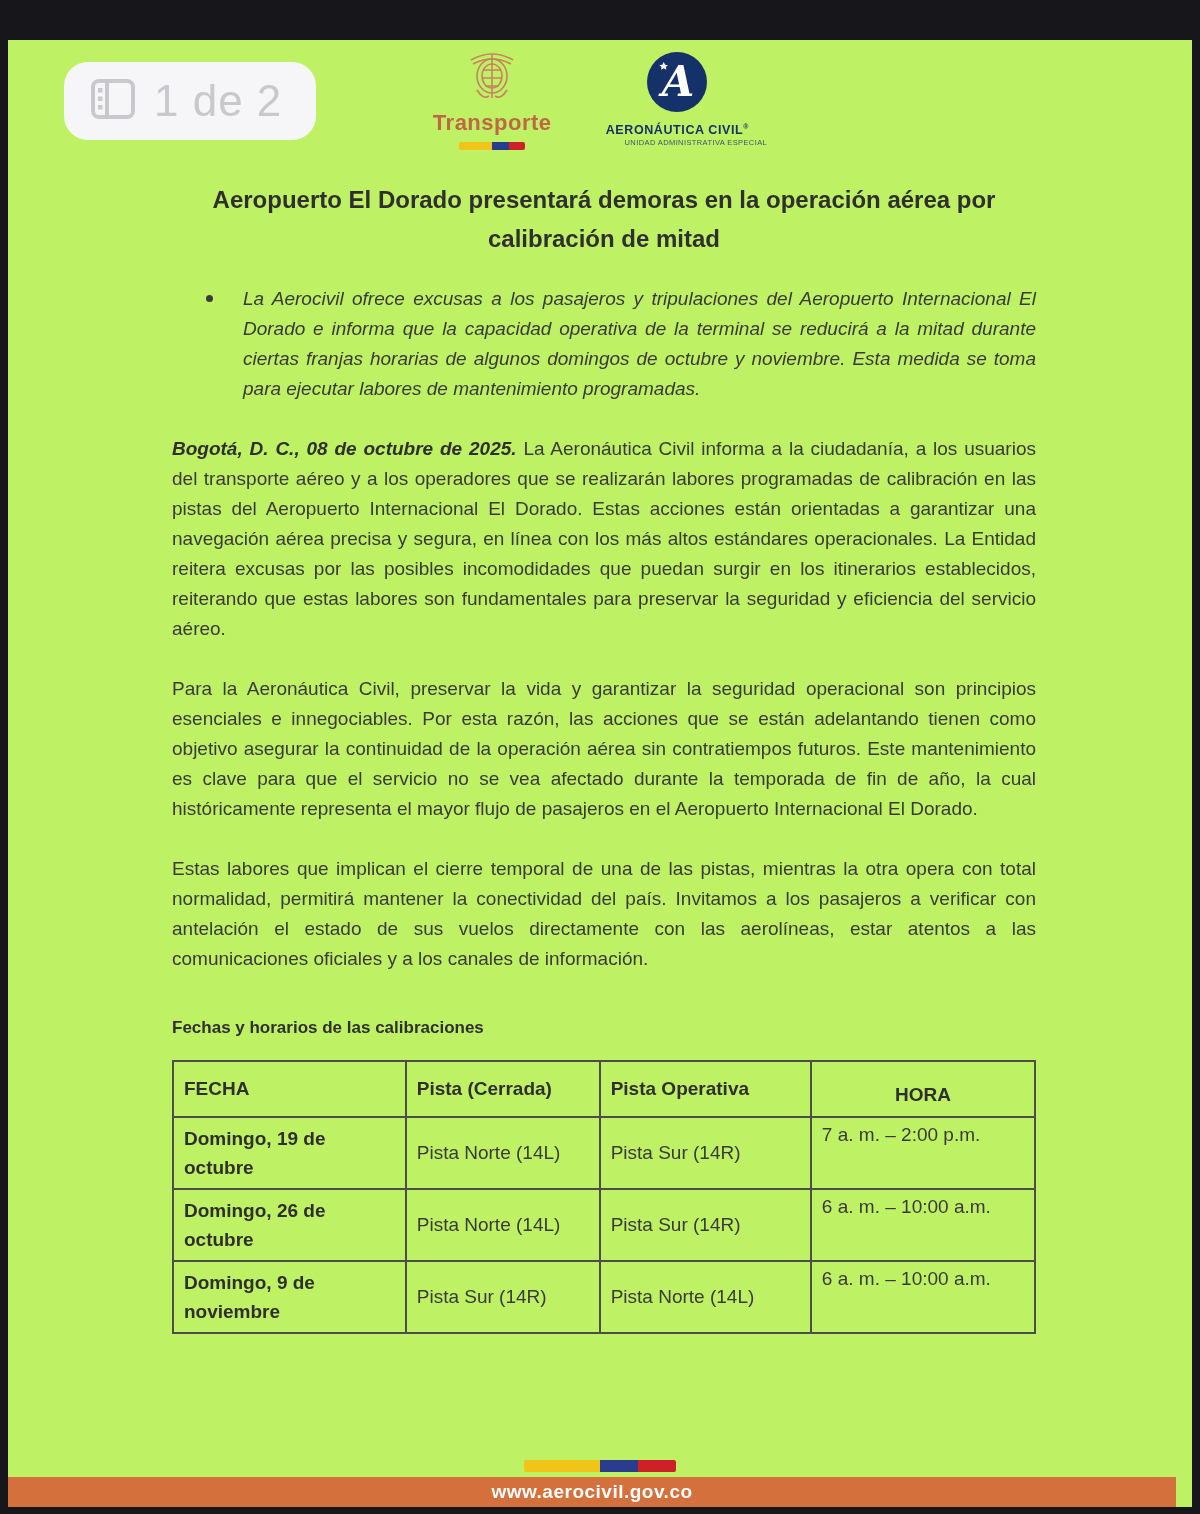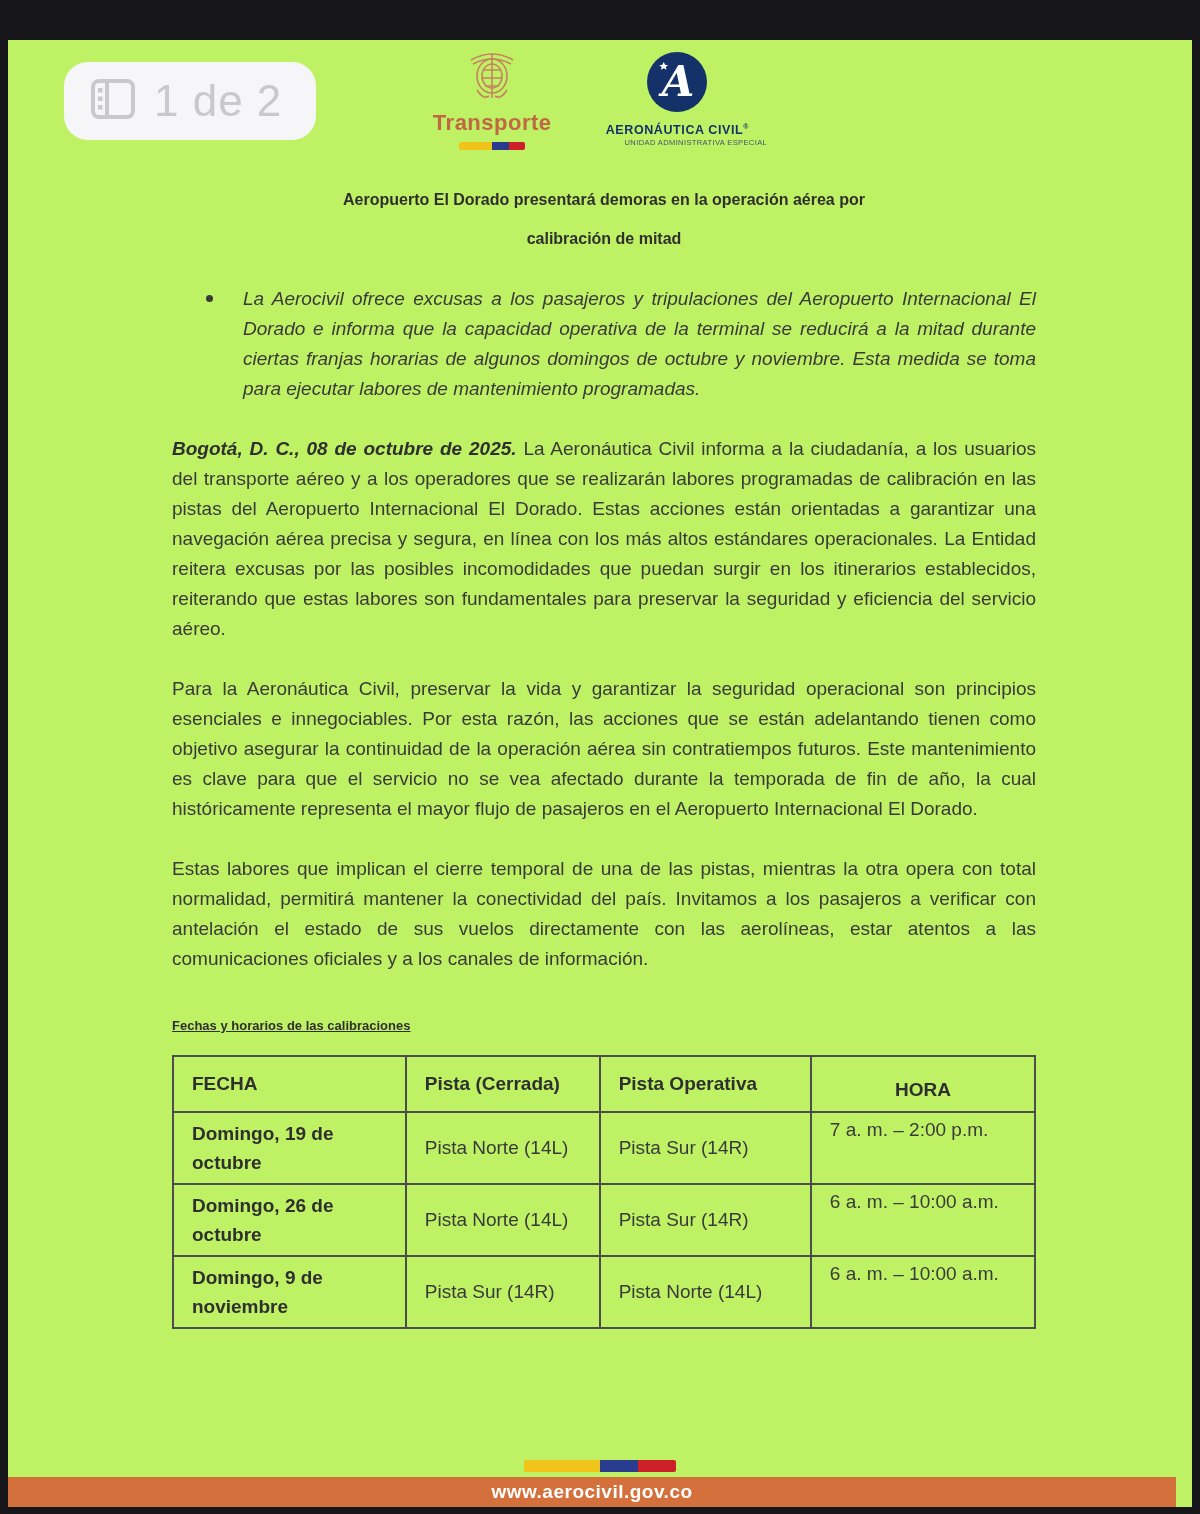"Aeropuerto El Dorado presentará demoras" .doc-title { font-size: 16px -> 24px }
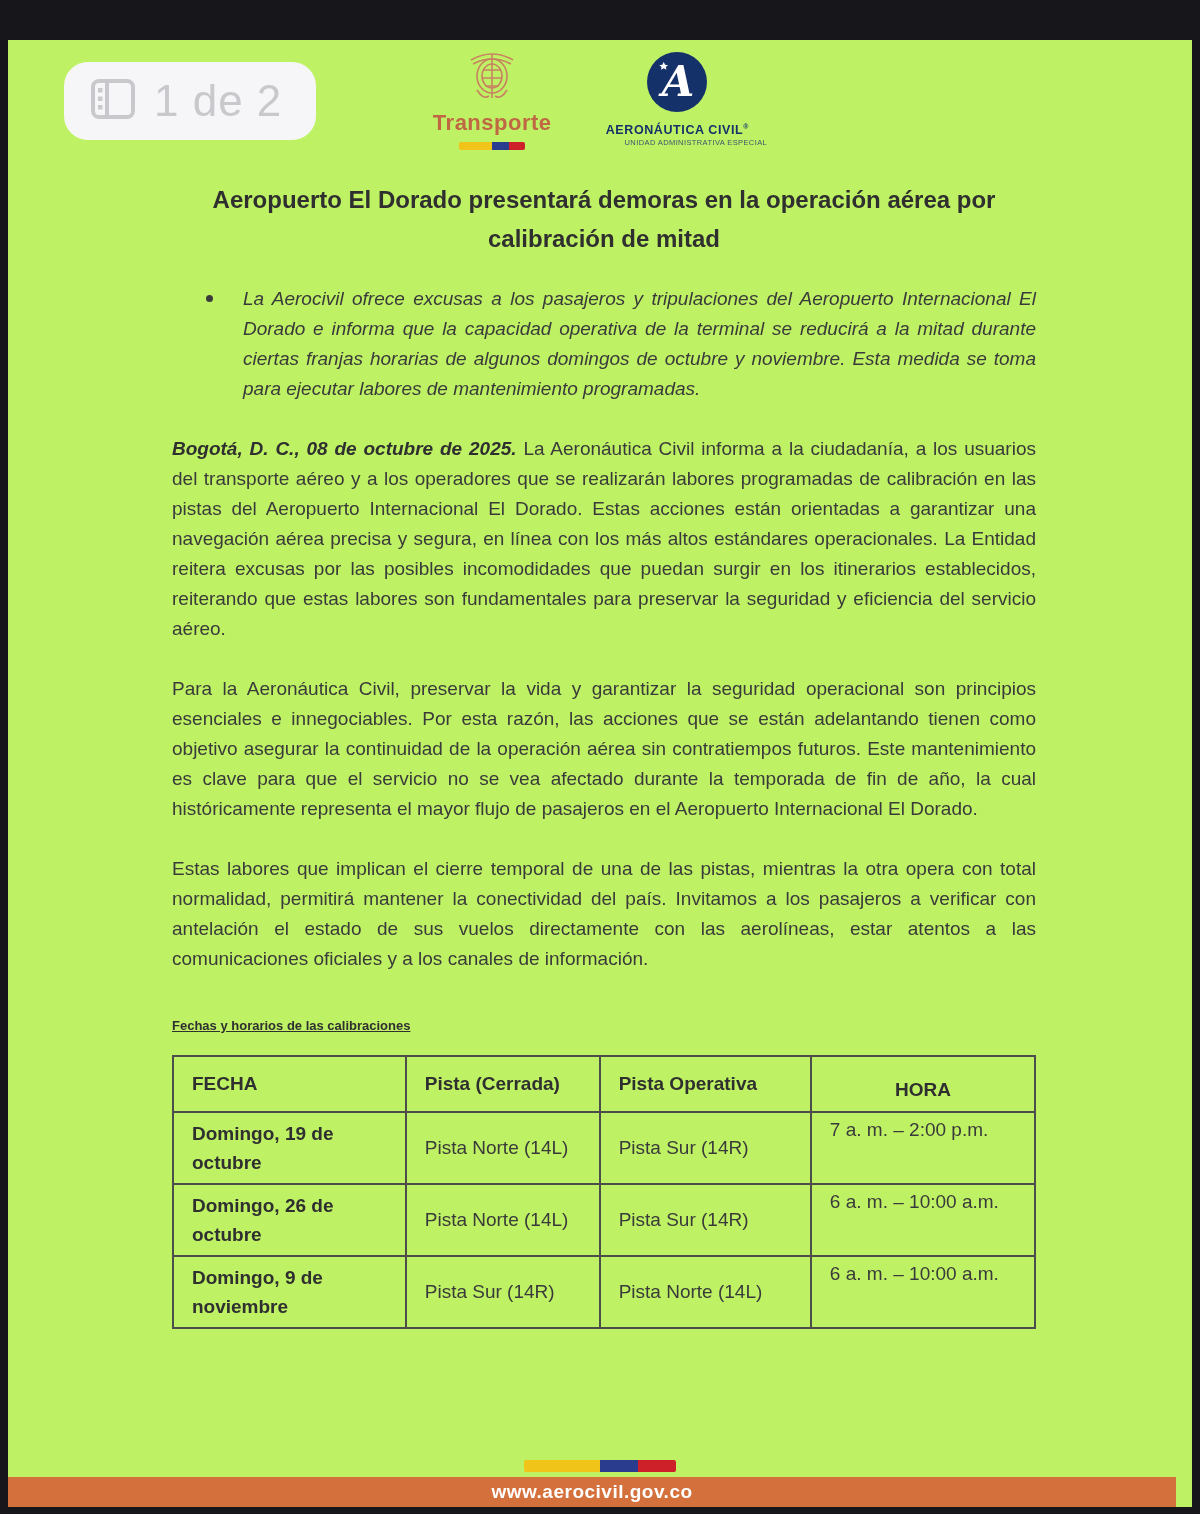"Fechas y horarios de las" .section-heading { font-size: 13px -> 17px; text-decoration: underline -> none }
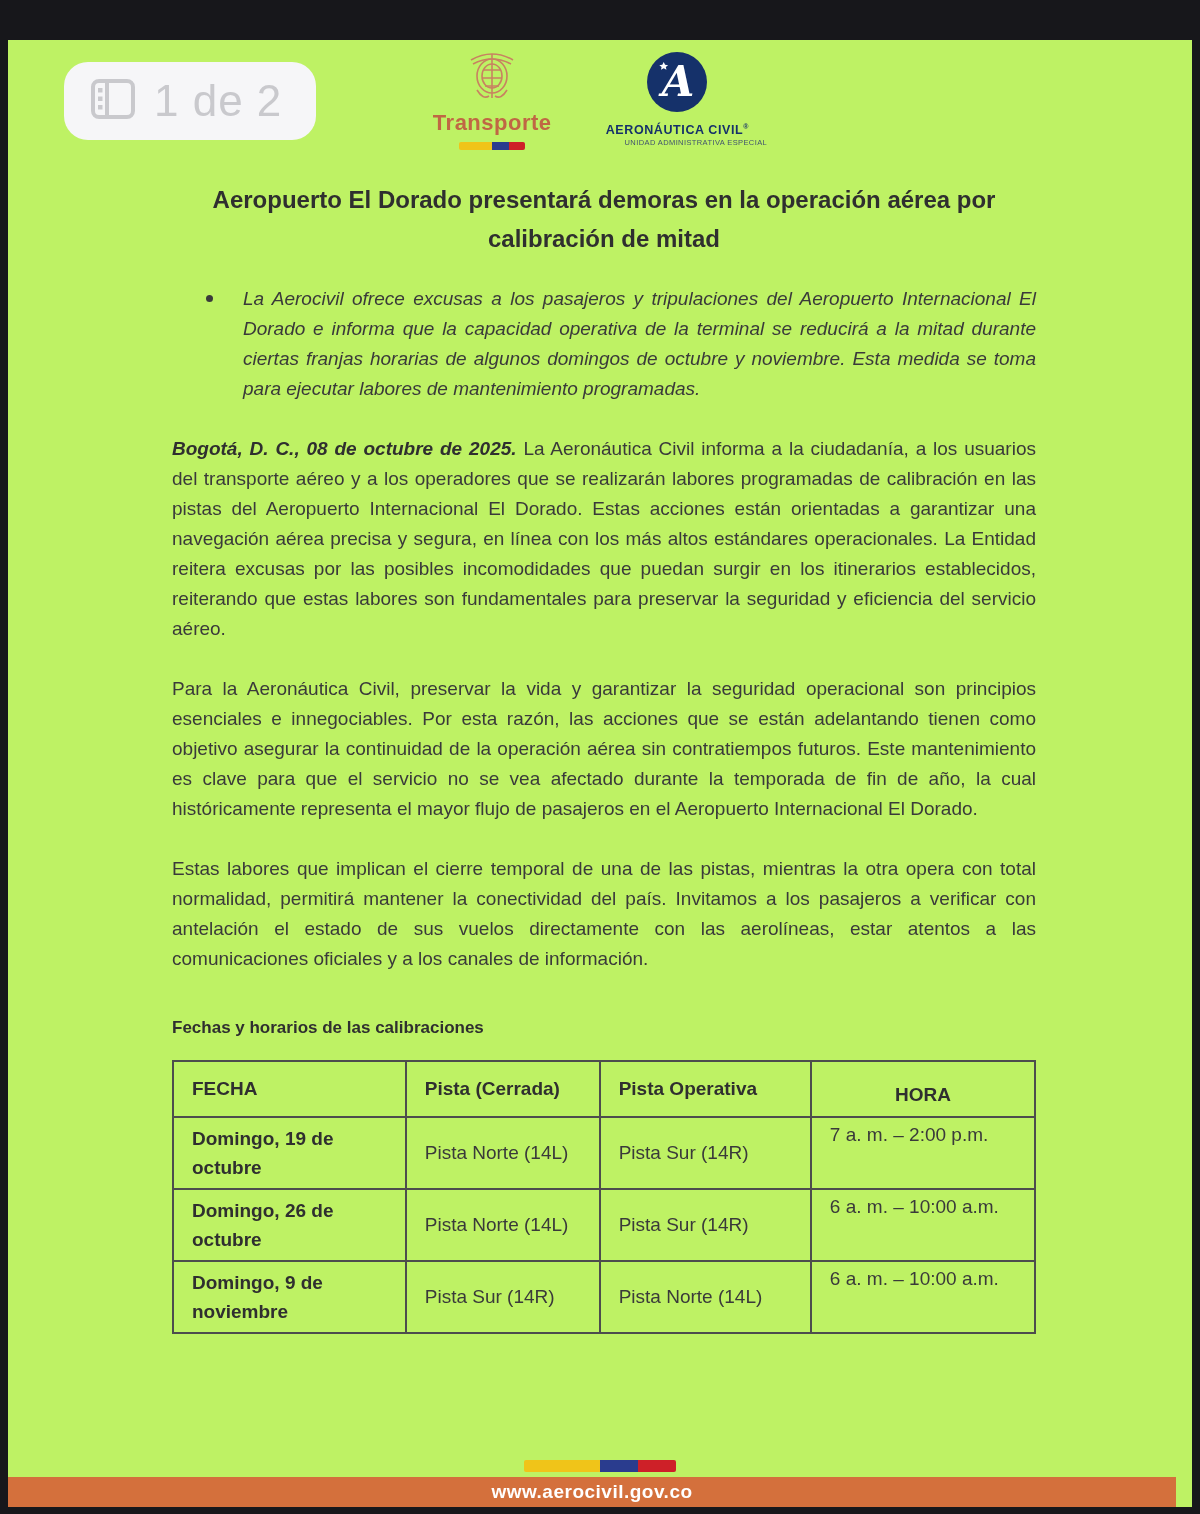"FECHA" table.cal-table th, table.cal-table td { padding: 6px 18px -> 6px 10px }
